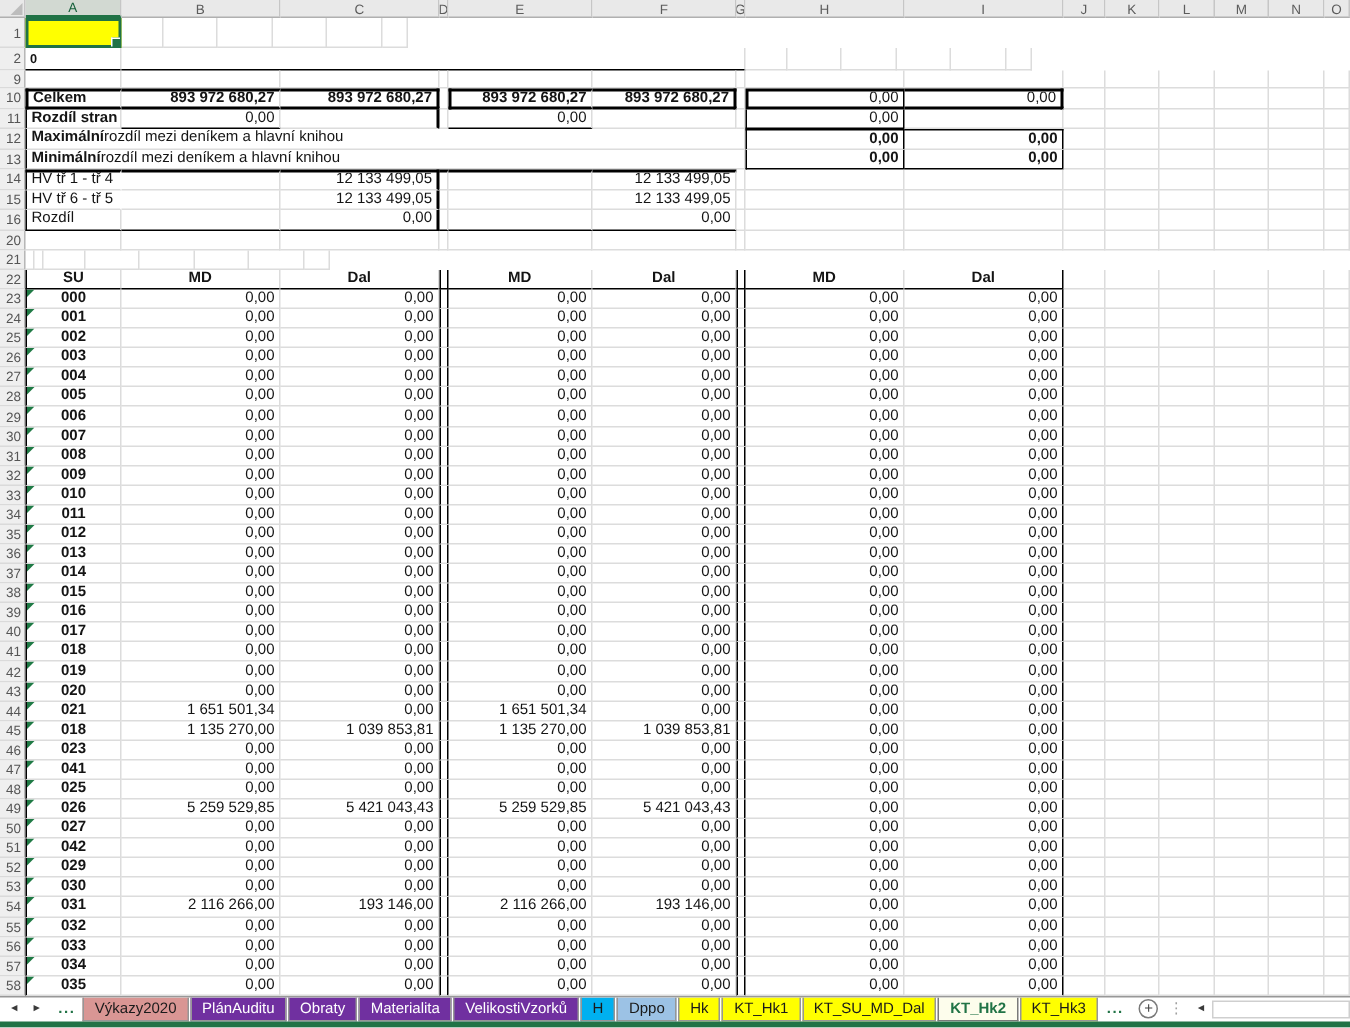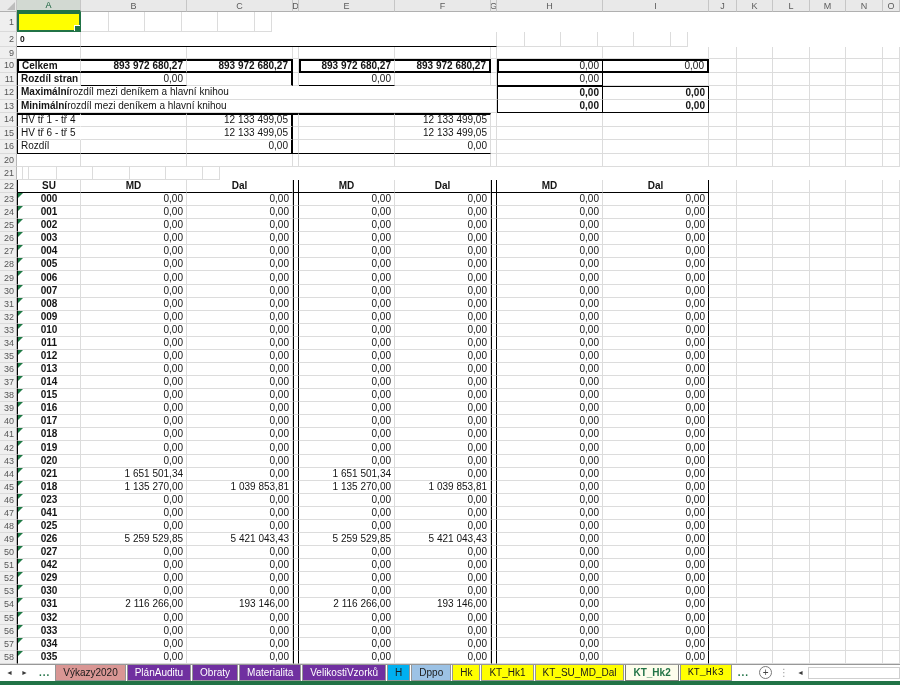"KT_Hk3" div.tab { font-family: Liberation Mono, monospace -> none }
